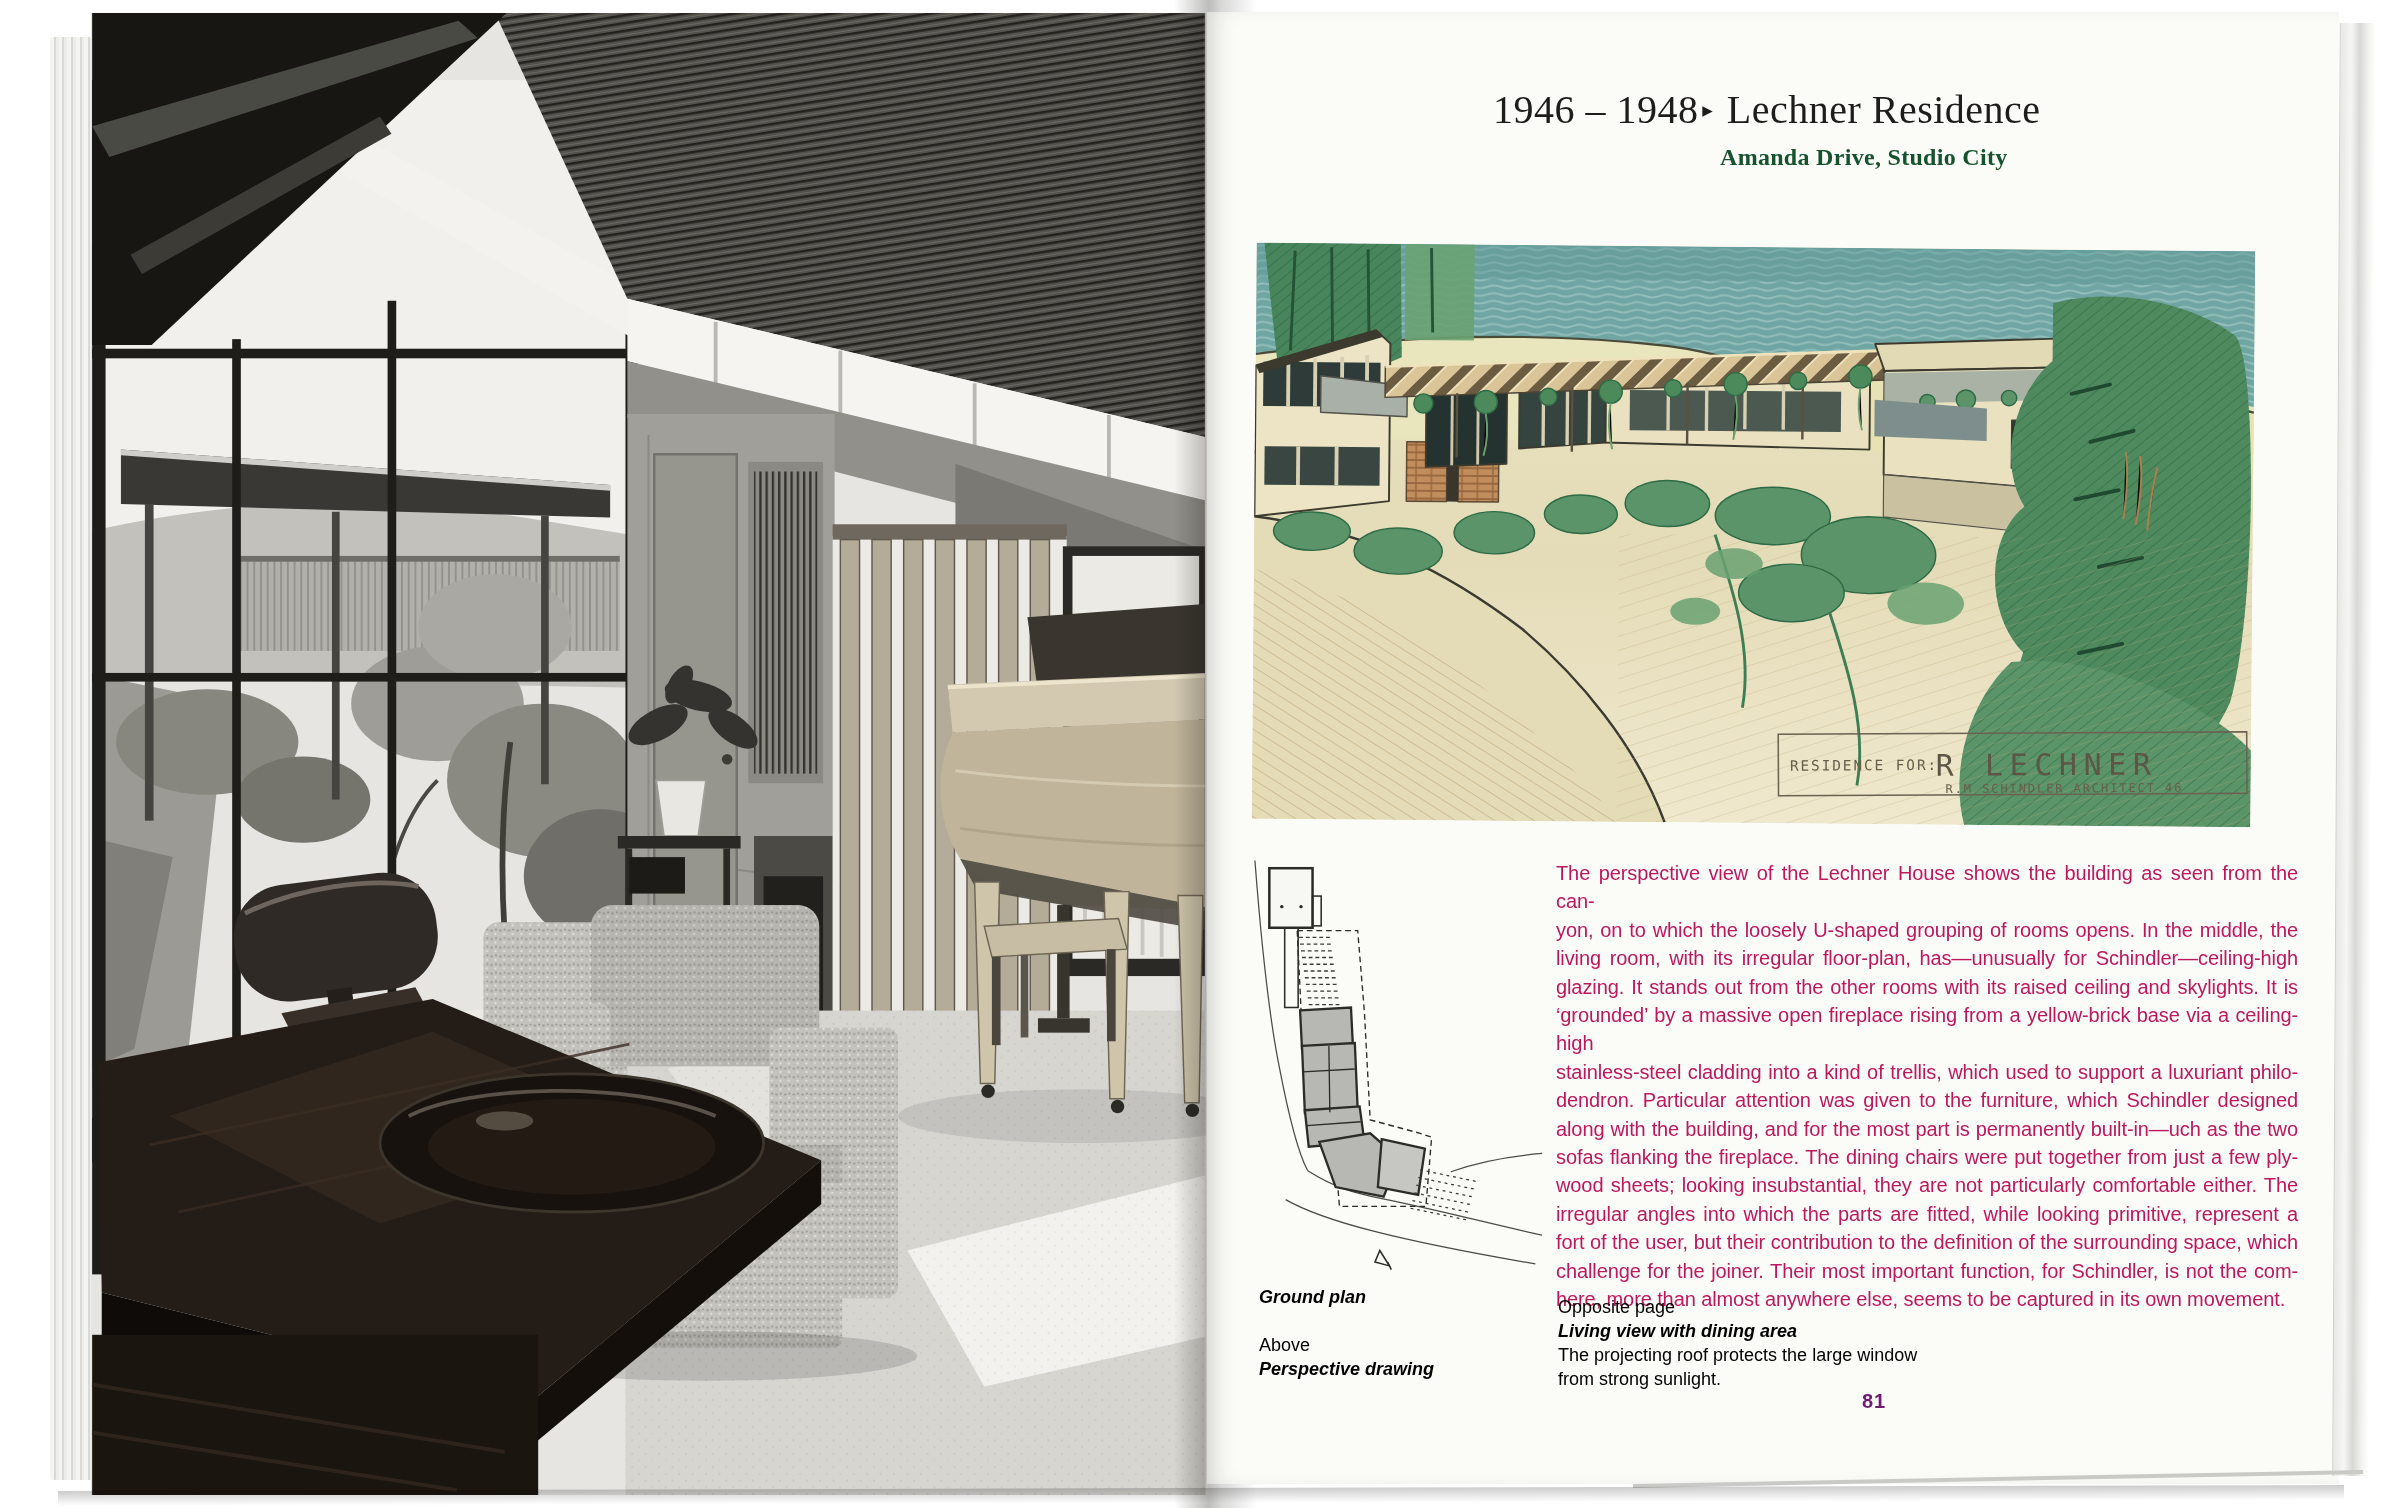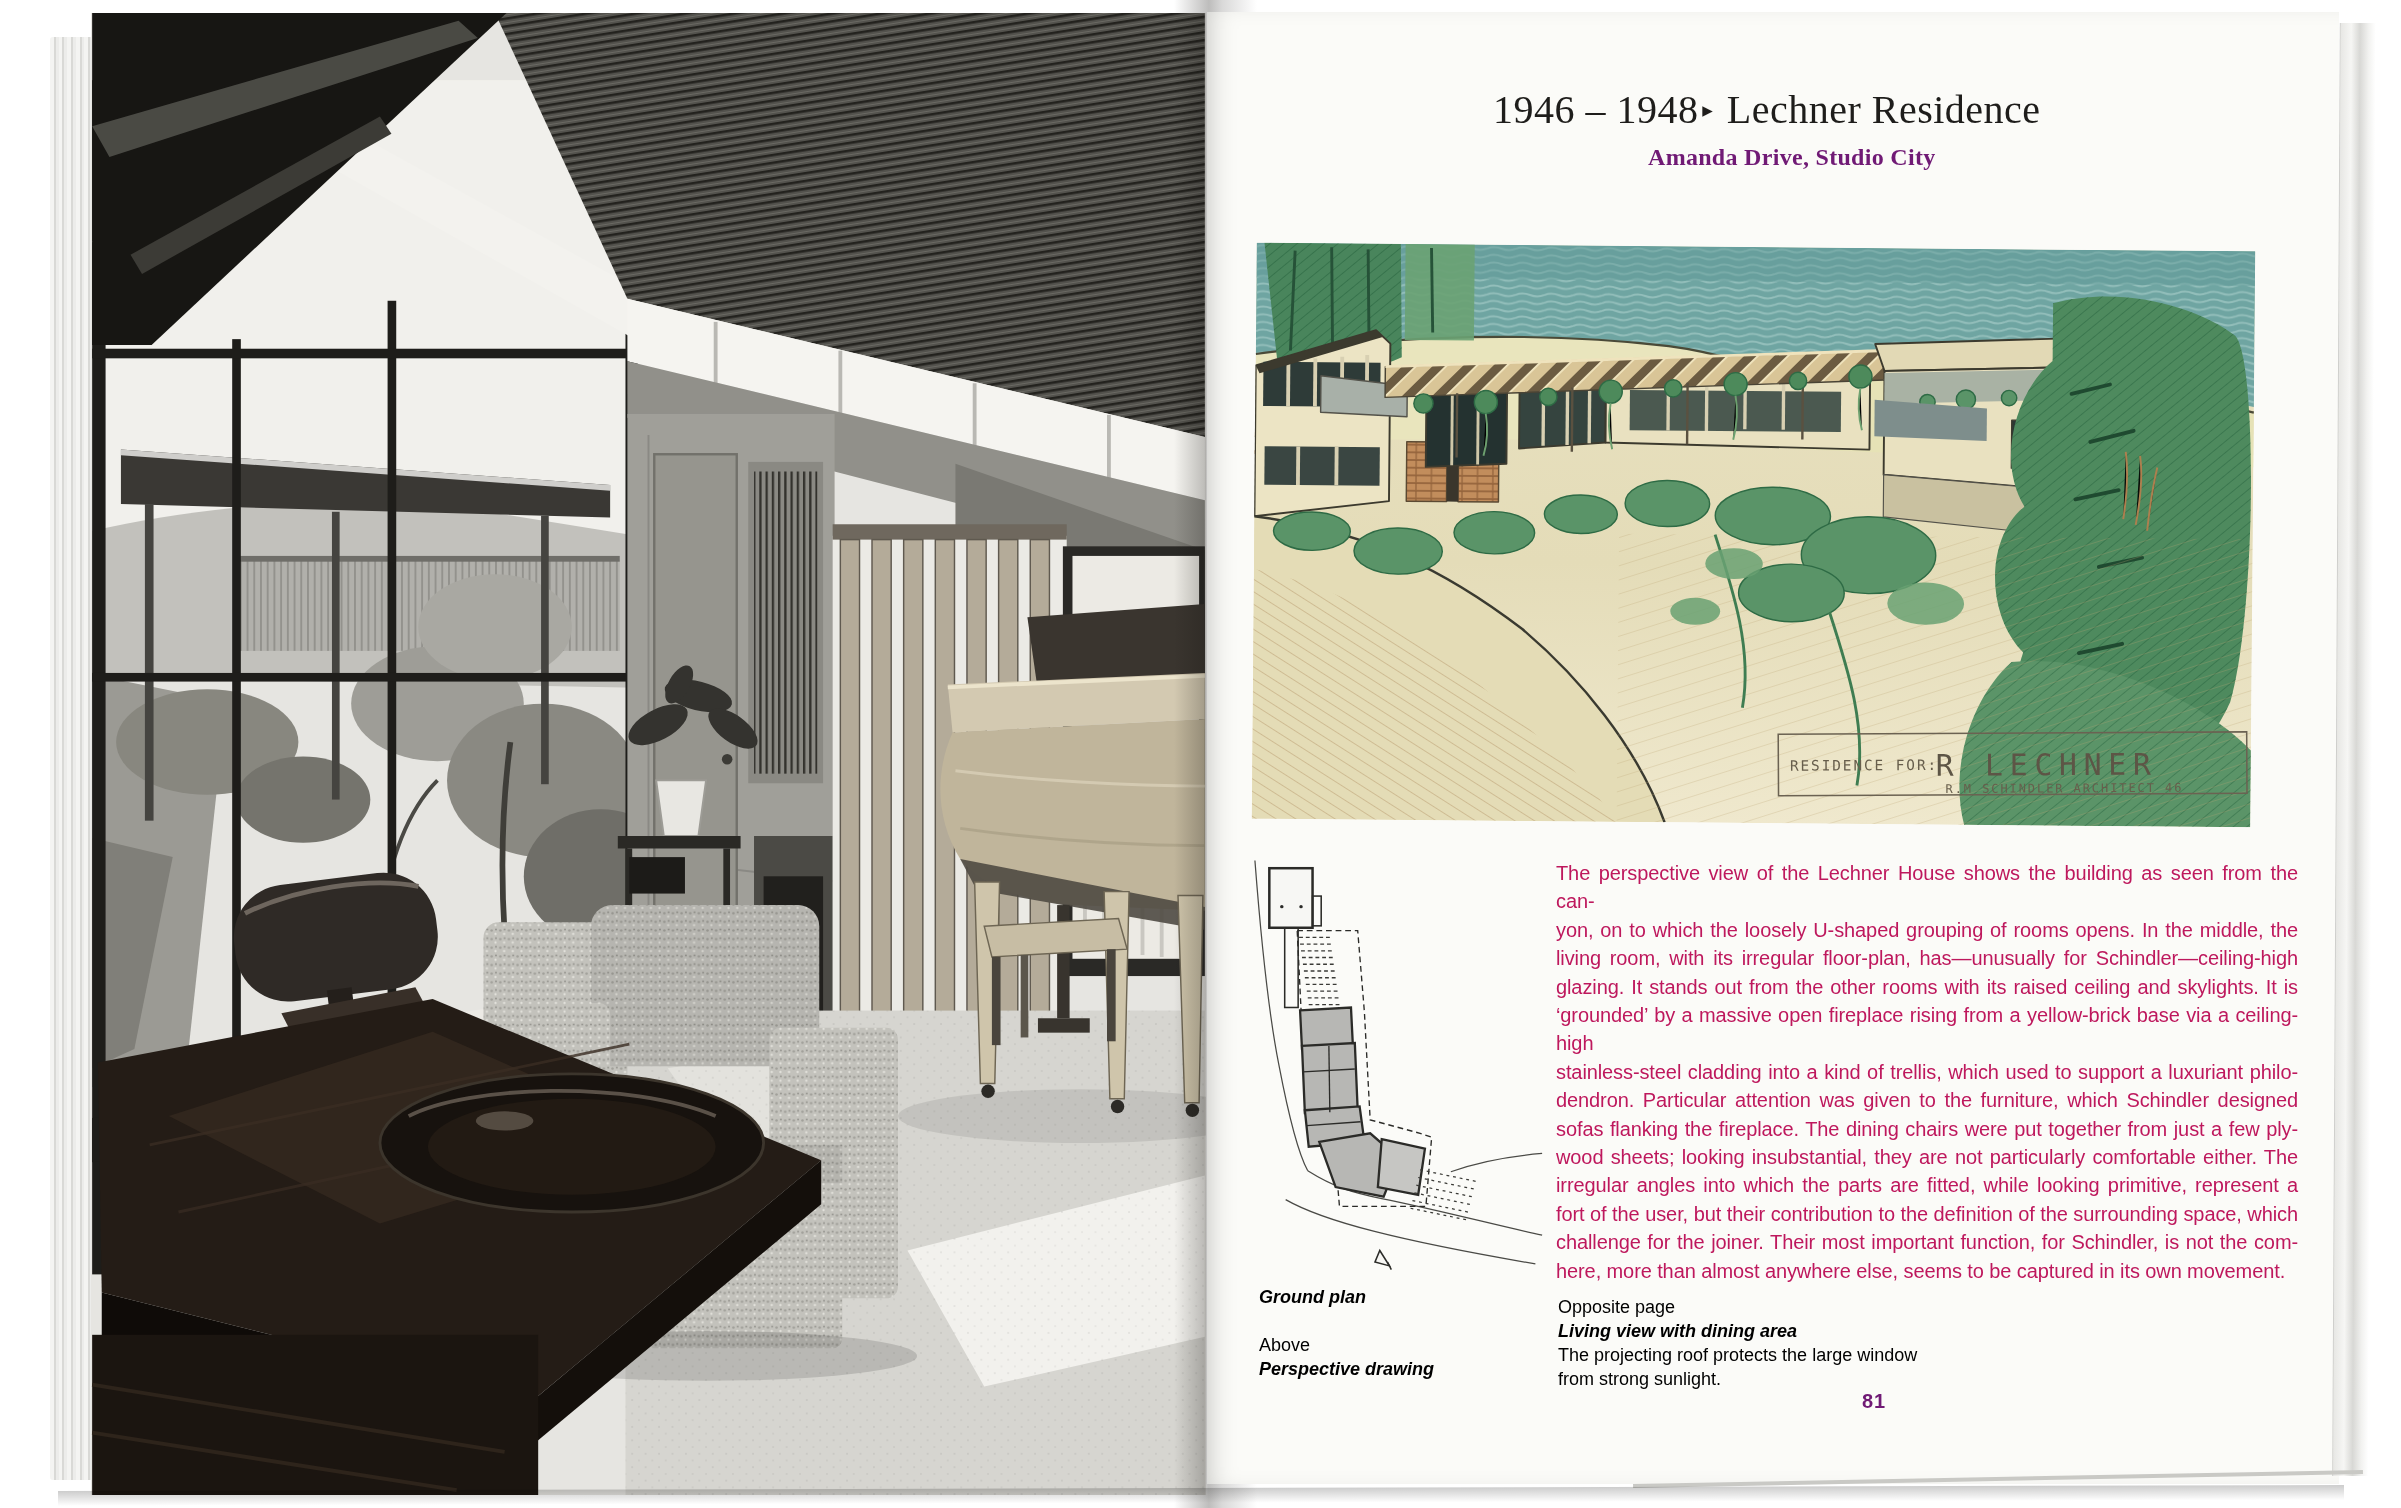"Amanda Drive, Studio City" #subtitle { color: #701a75 -> #14532d; left: 1648px -> 1720px }
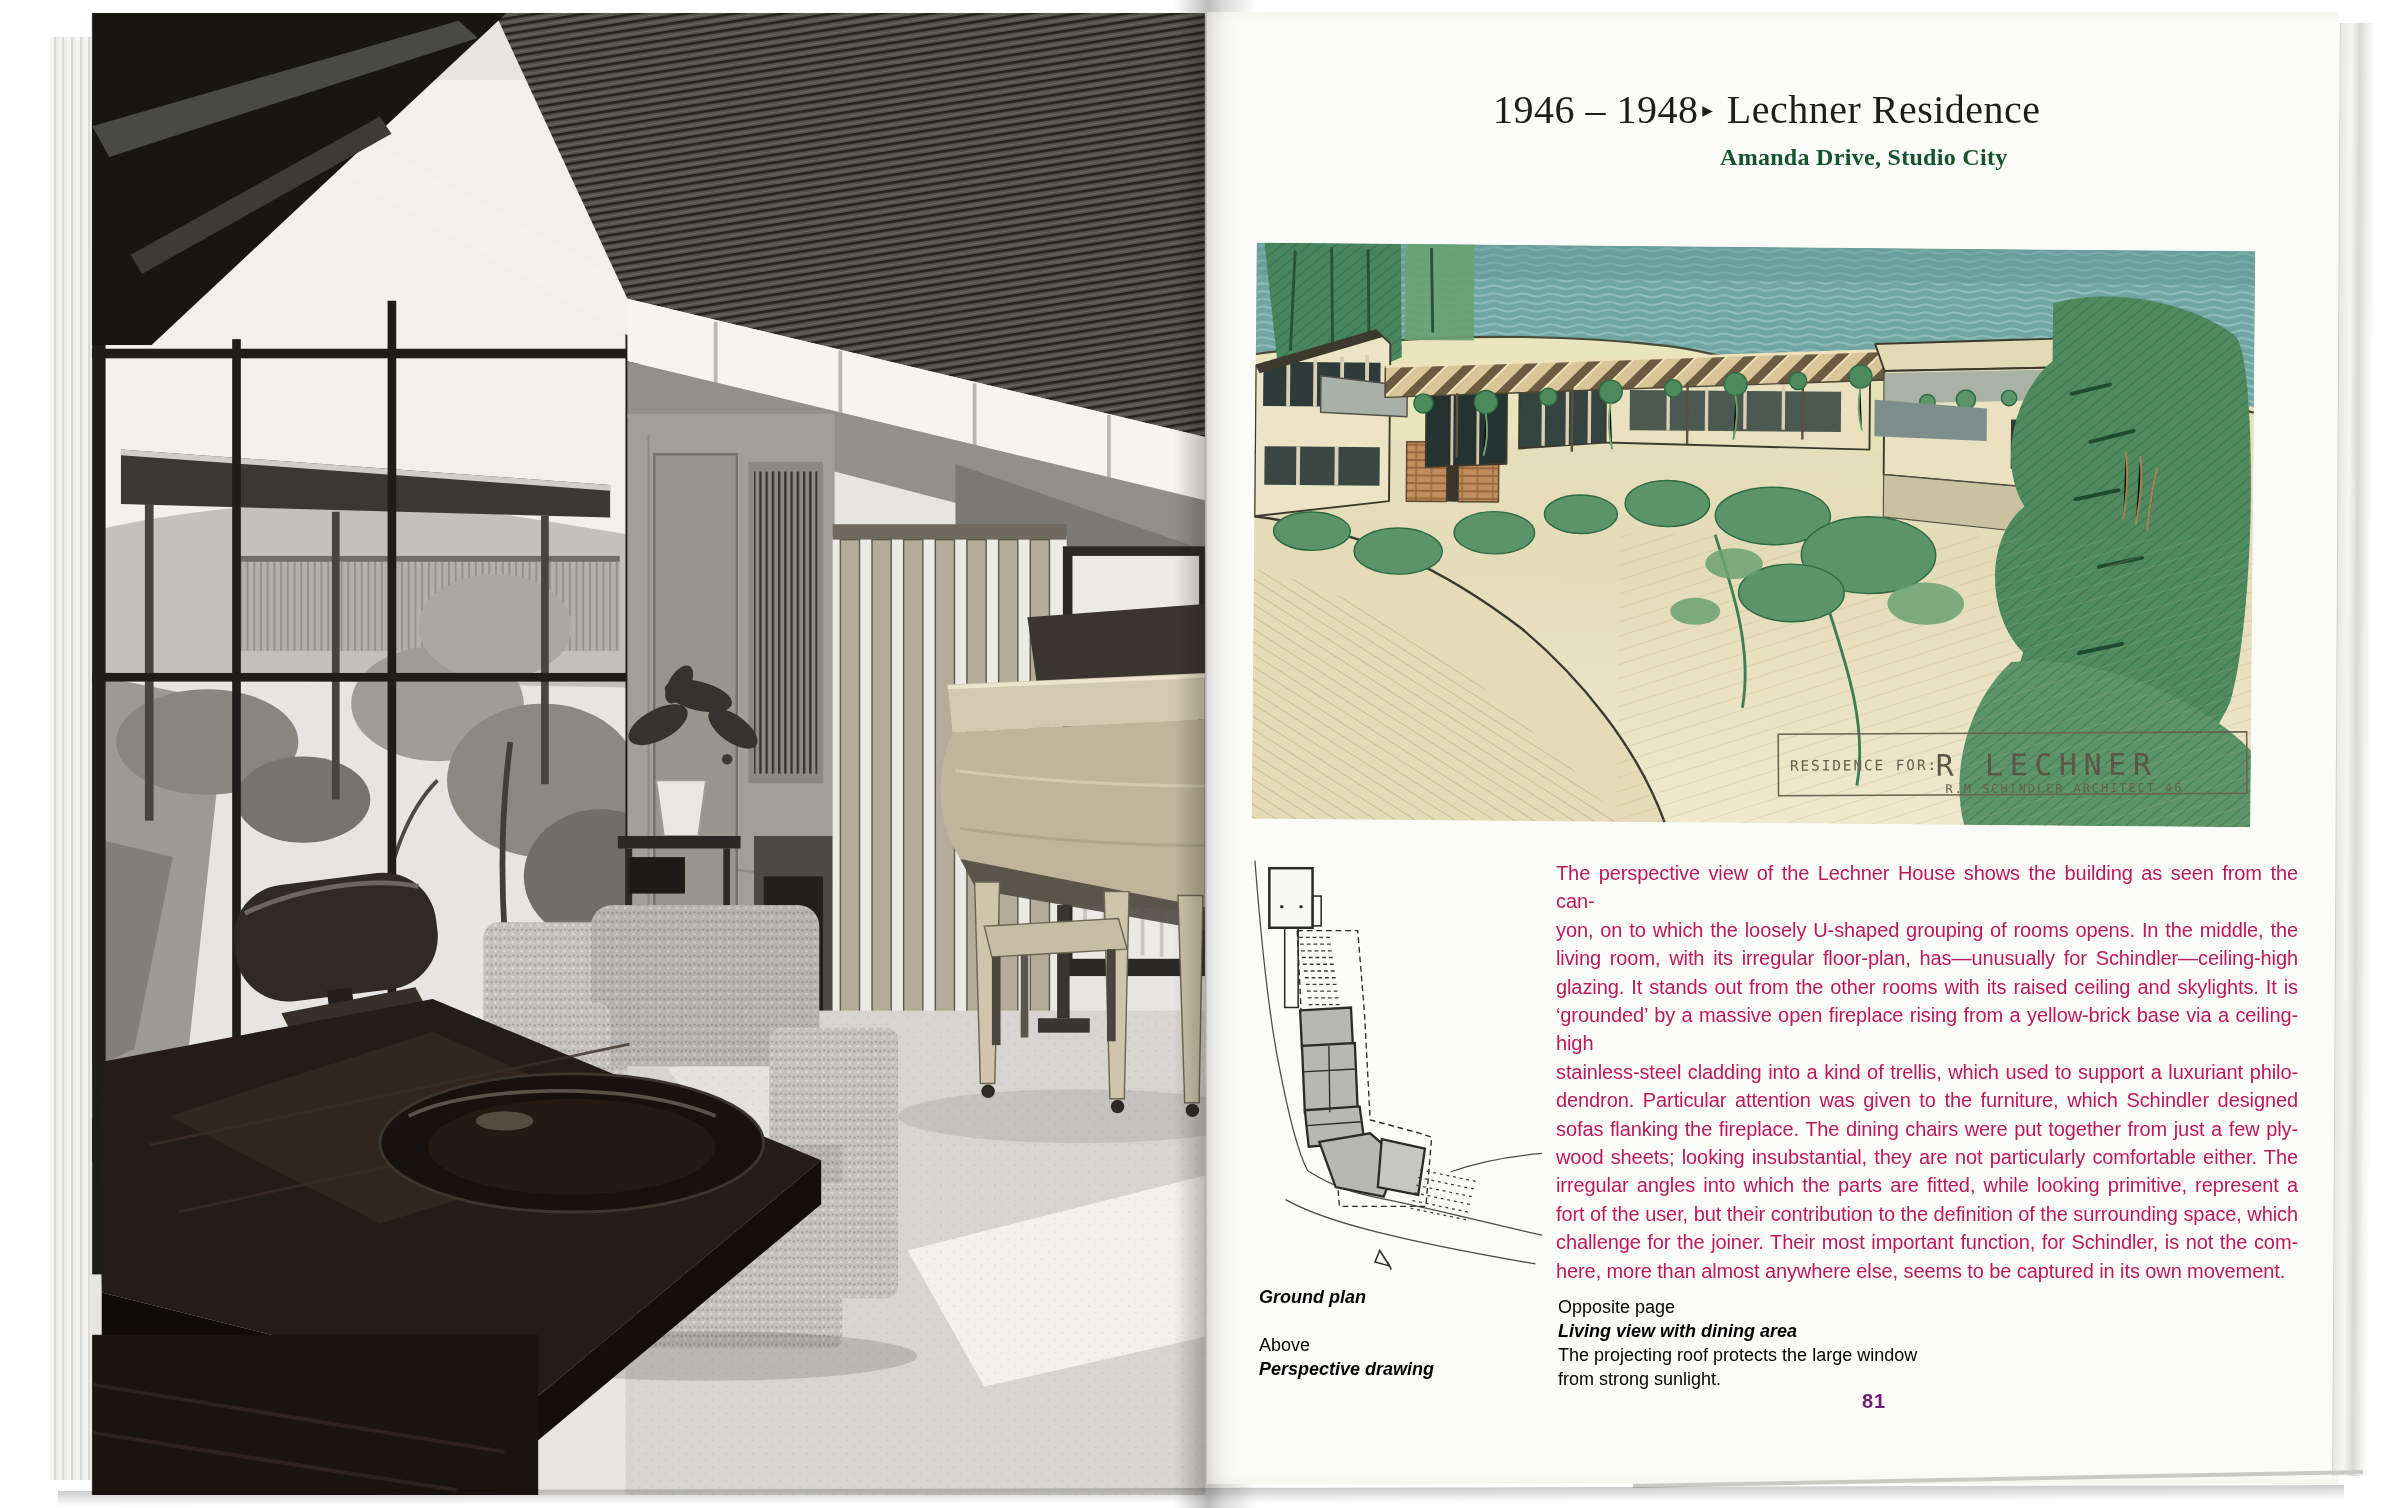"along with the building, and" div.bl { html: none -> <div>along with the building, and for the most part is permanently built-in—uch as the two</div> }
